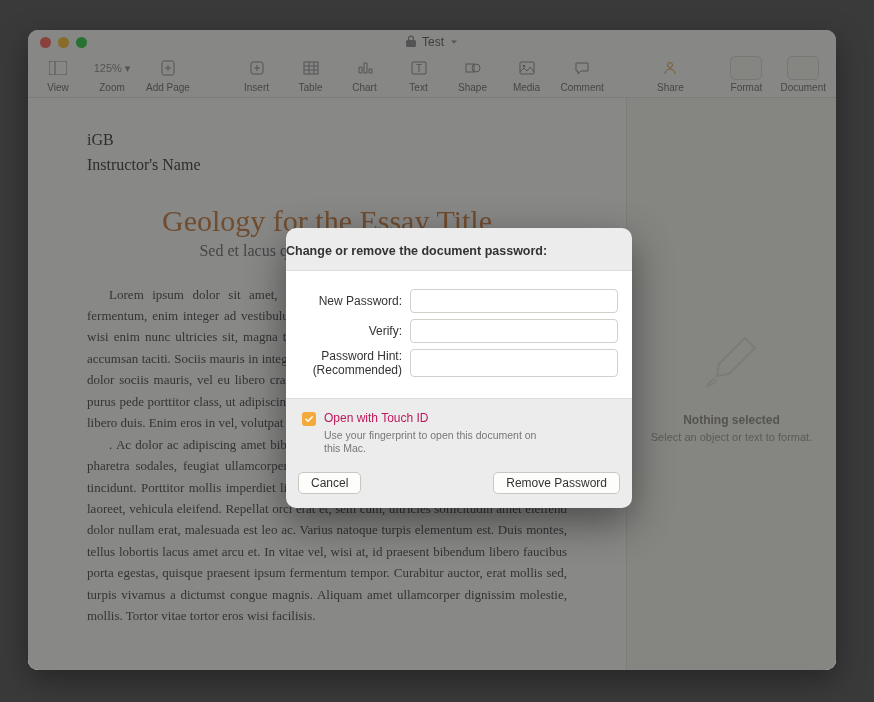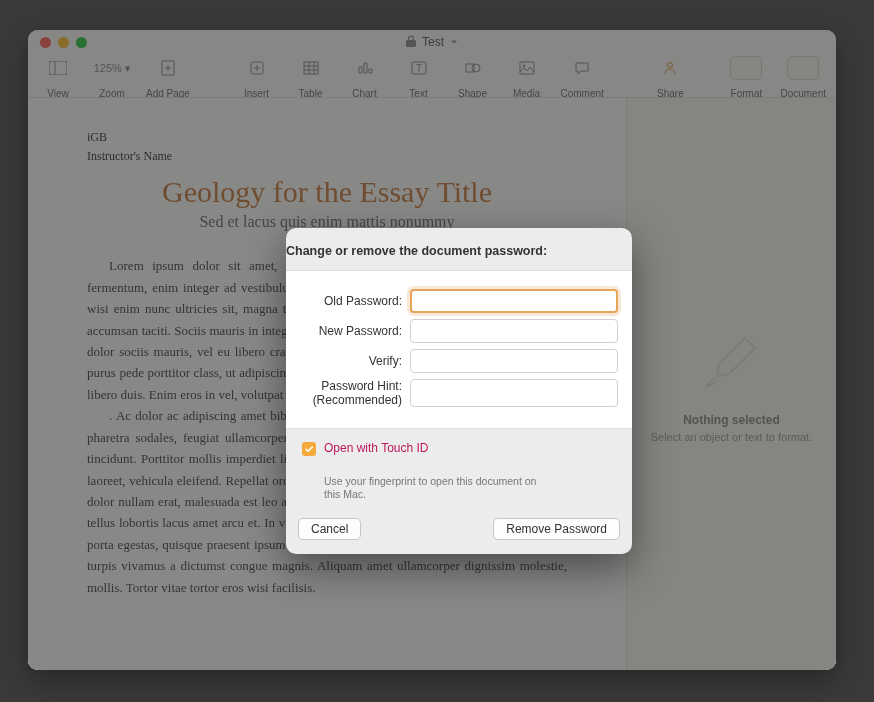"125% ▾" .tbtn { gap: 10px -> 4px }
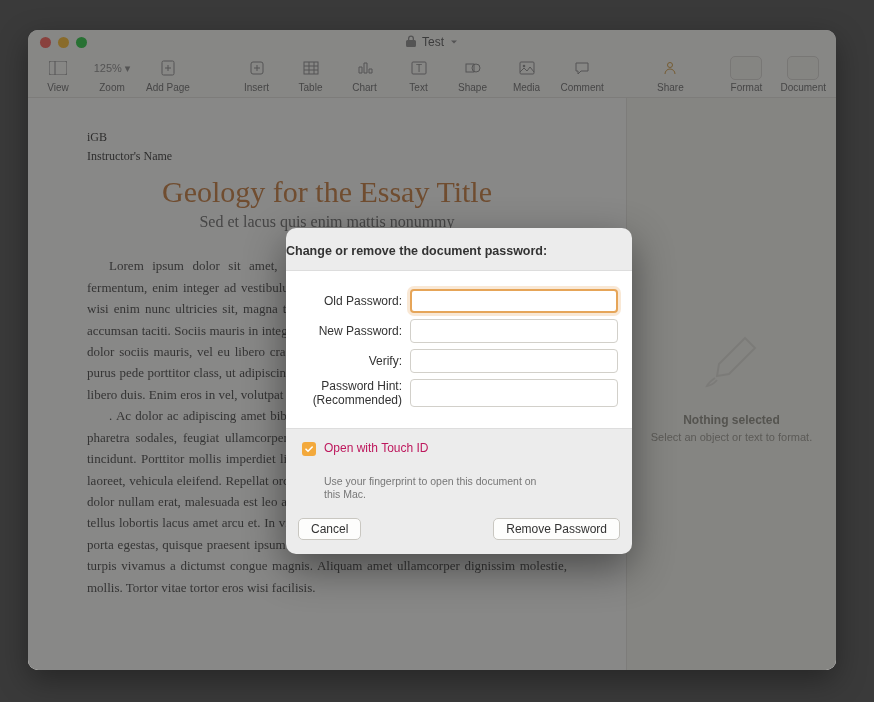"iGB" .meta { font-size: 12px -> 16px; margin-bottom: 10px -> 26px }
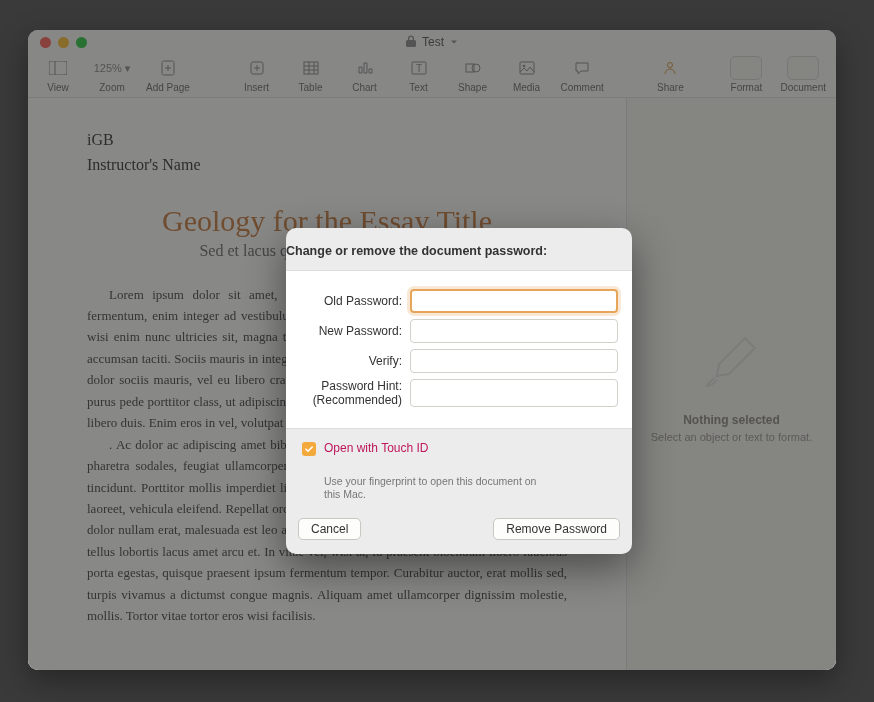"Old Password:" div.frow { html: <div> <label>Old Password:</label> <input> </div> -> none }
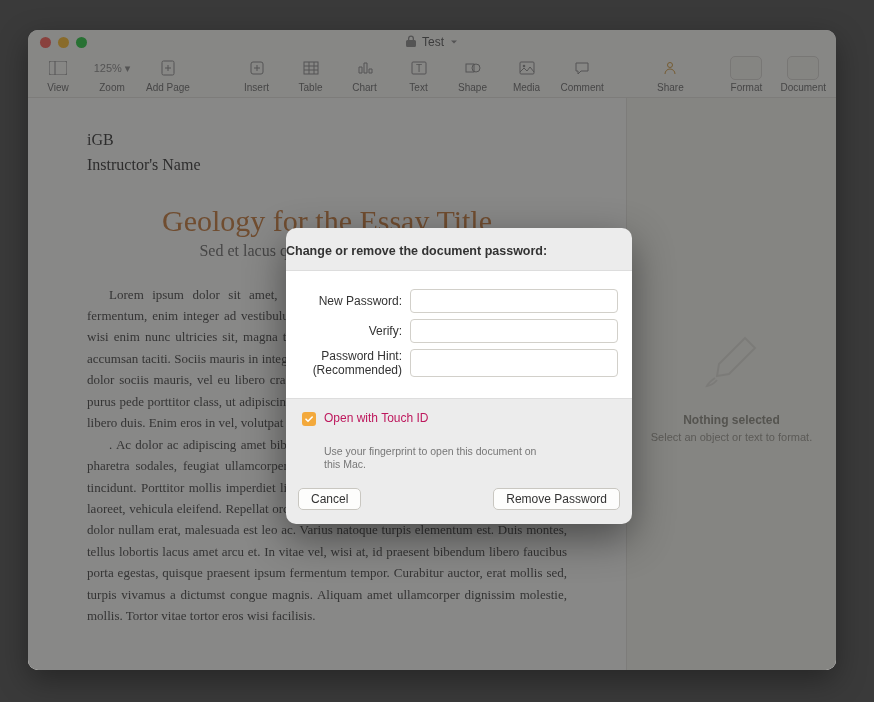"Use your fingerprint to open" .midtext .t2 { margin-top: 20px -> 4px }
